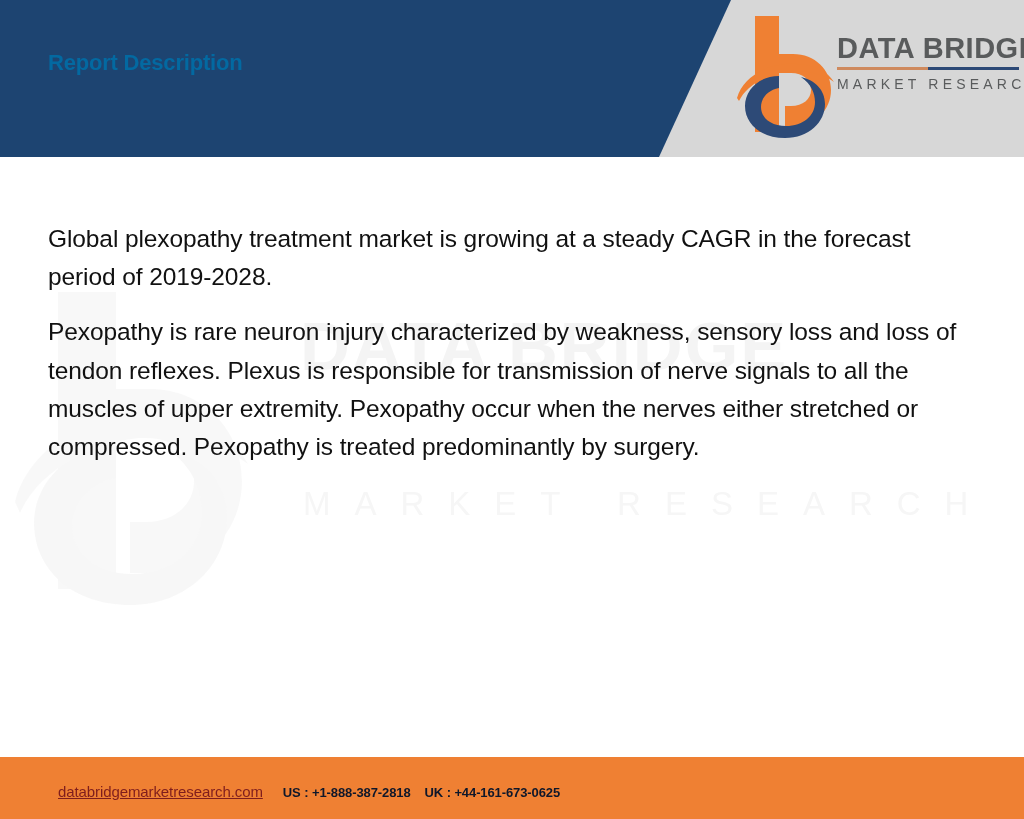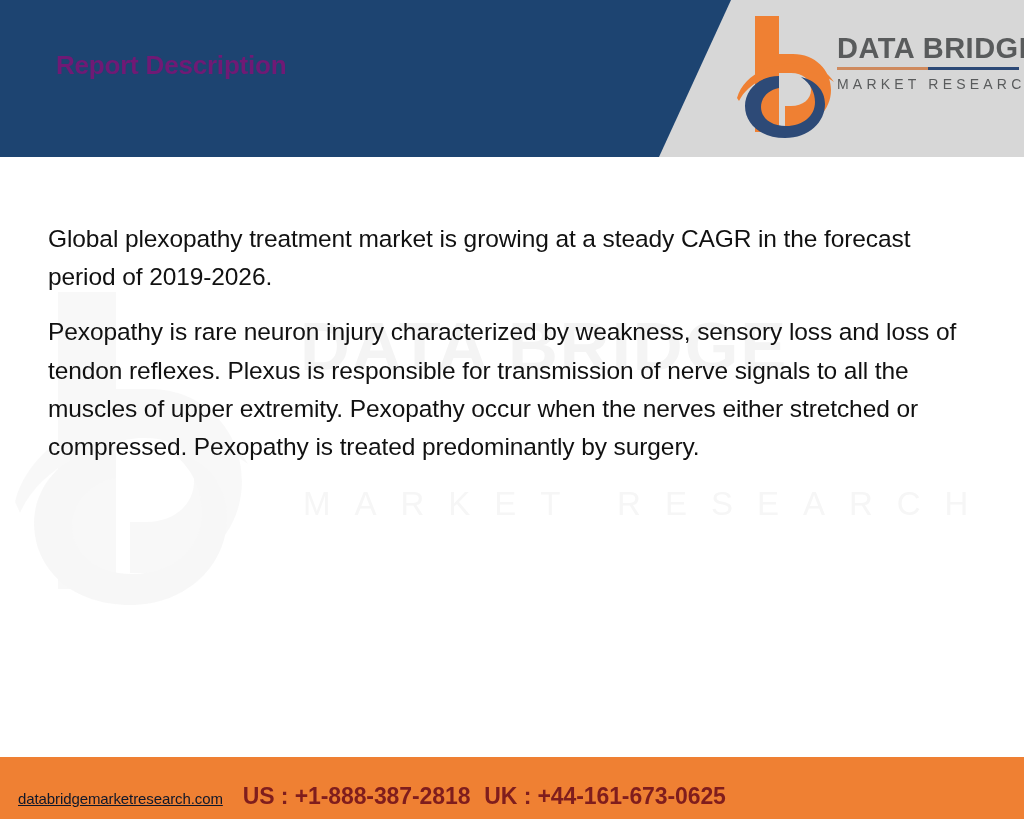"Report Description" .header-title { color: #701a75 -> #0369a1; font-size: 26px -> 22px; left: 56px -> 48px }
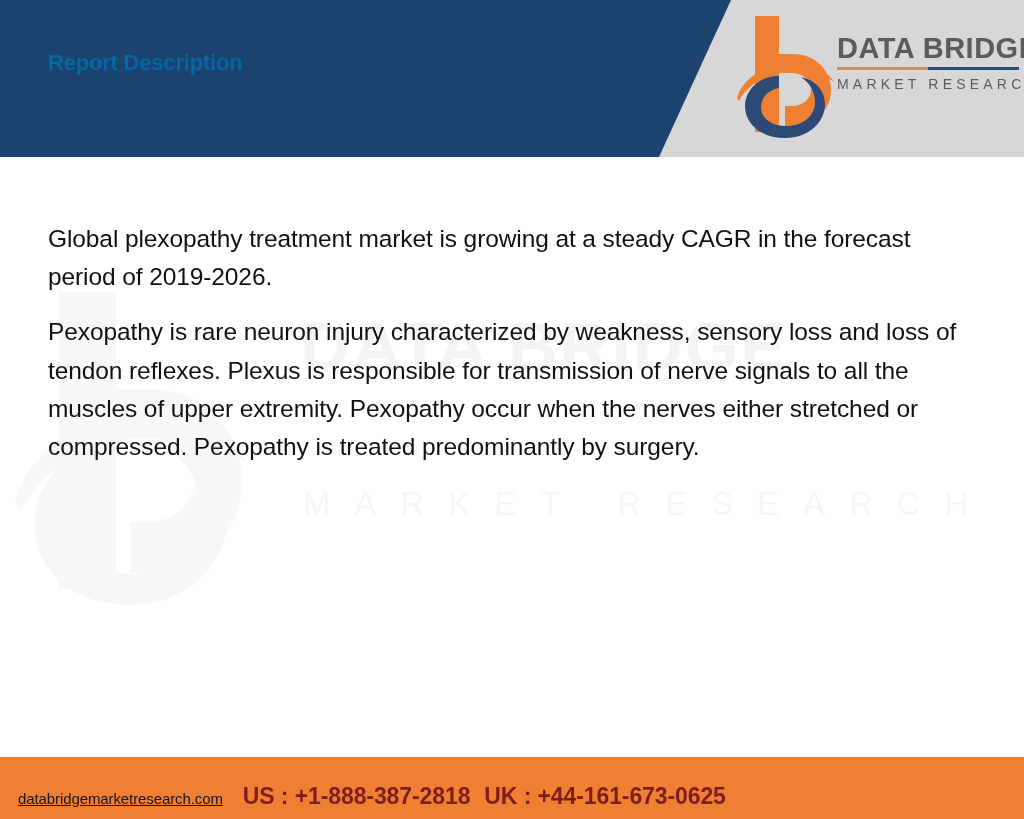"Global plexopathy treatment market is" p.para { text: 2019-2026 -> 2019-2028 }
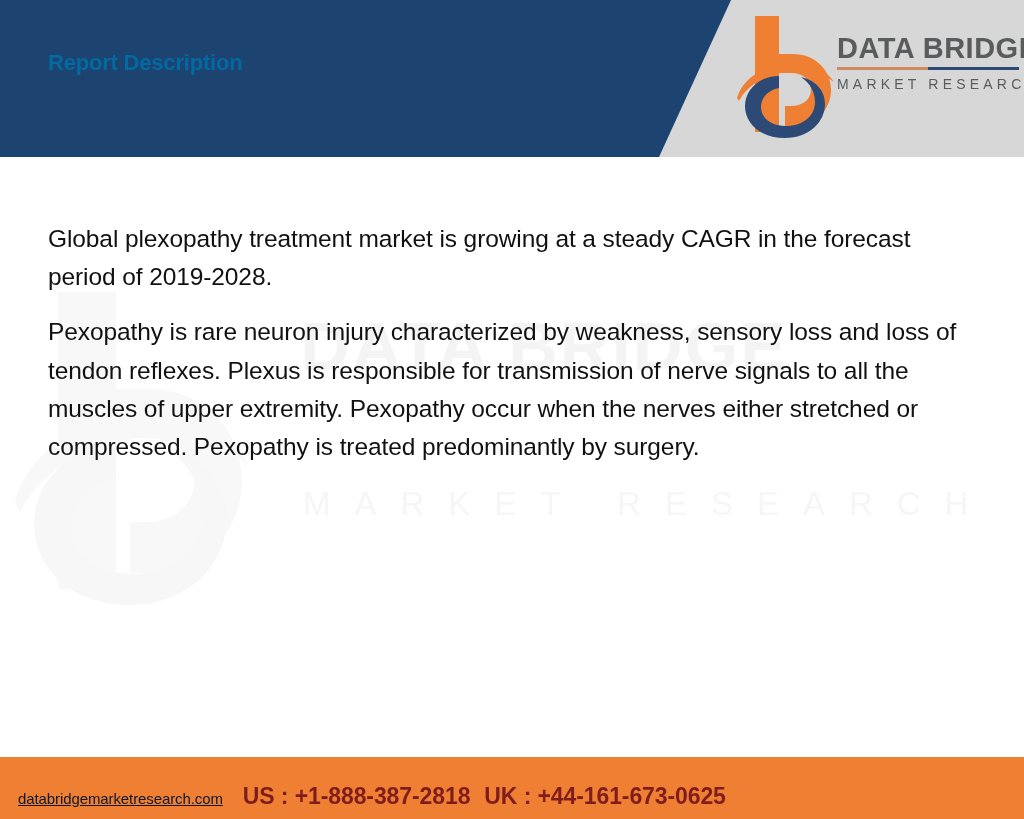"databridgemarketresearch.com" .f-link { color: #0f172a -> #7f1d1d; margin-left: none -> 40px }
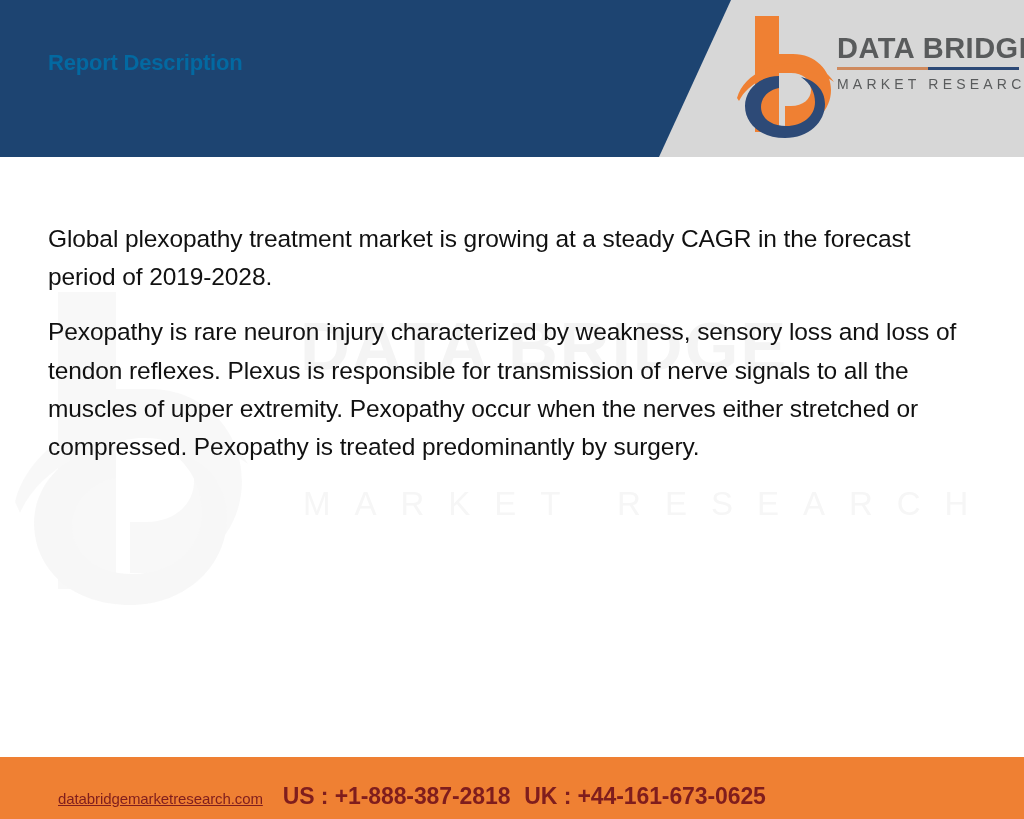"US : +1-888-387-2818" .f-phone { color: #7f1d1d -> #0f172a; font-size: 23px -> 13px }
